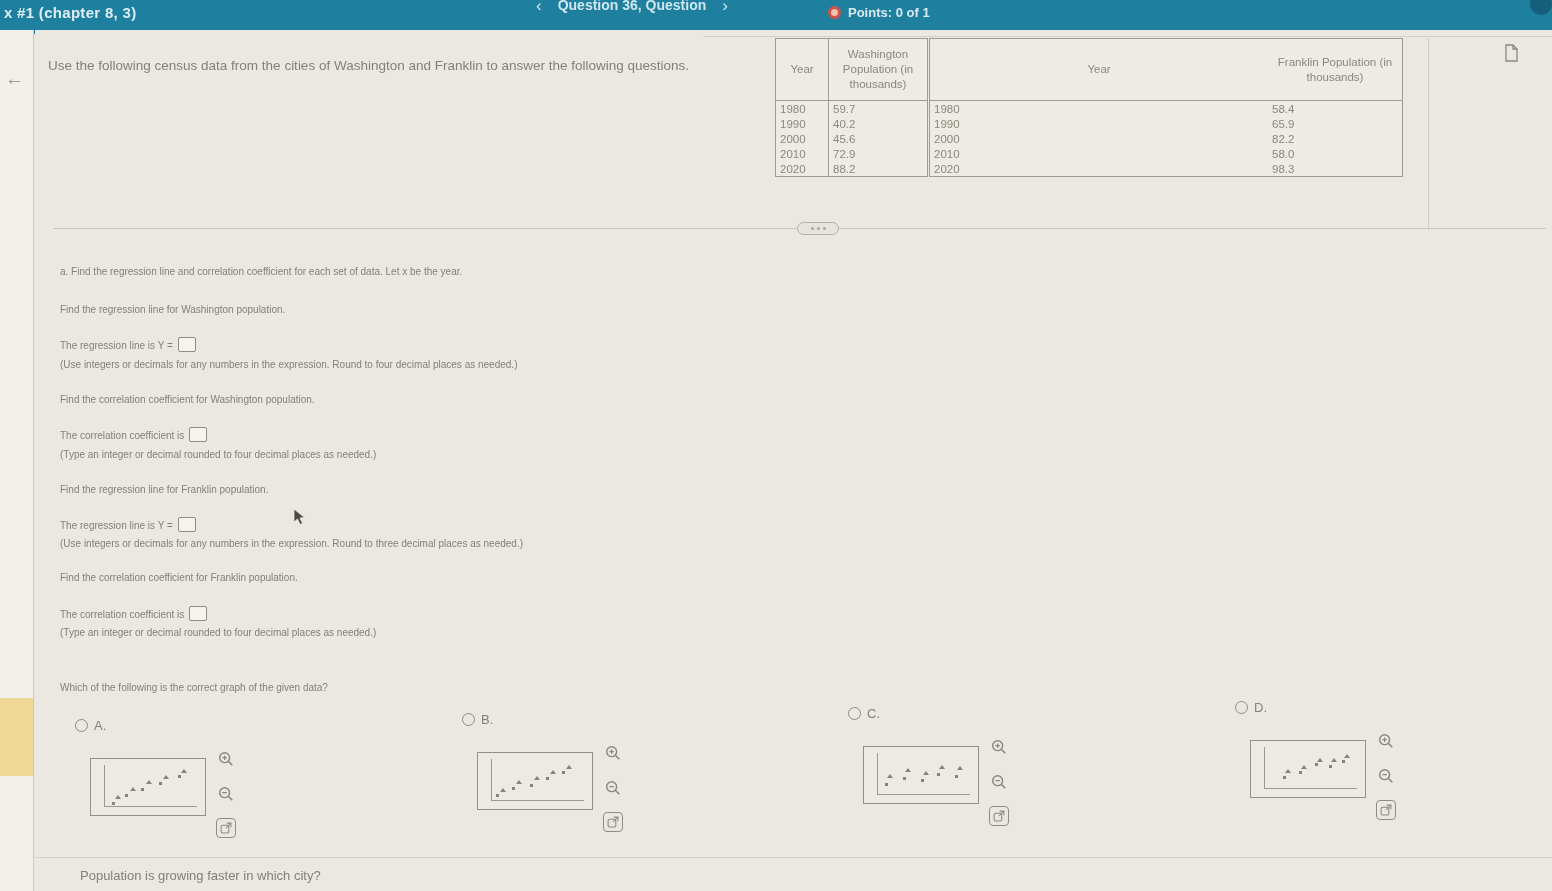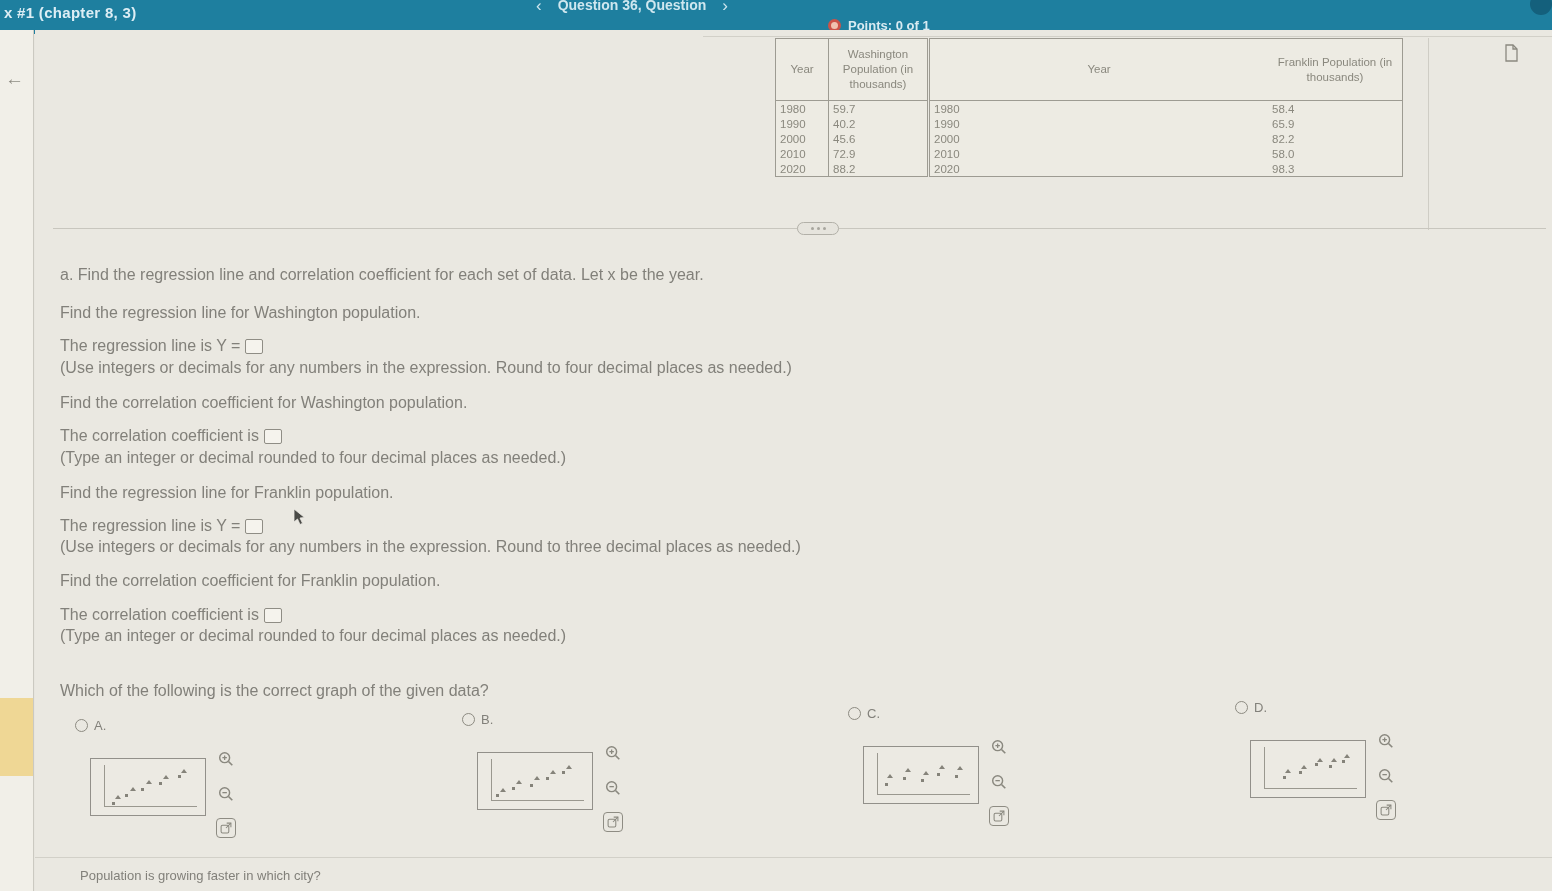"Points: 0 of 1" .tb-points { margin-top: 13px -> none }
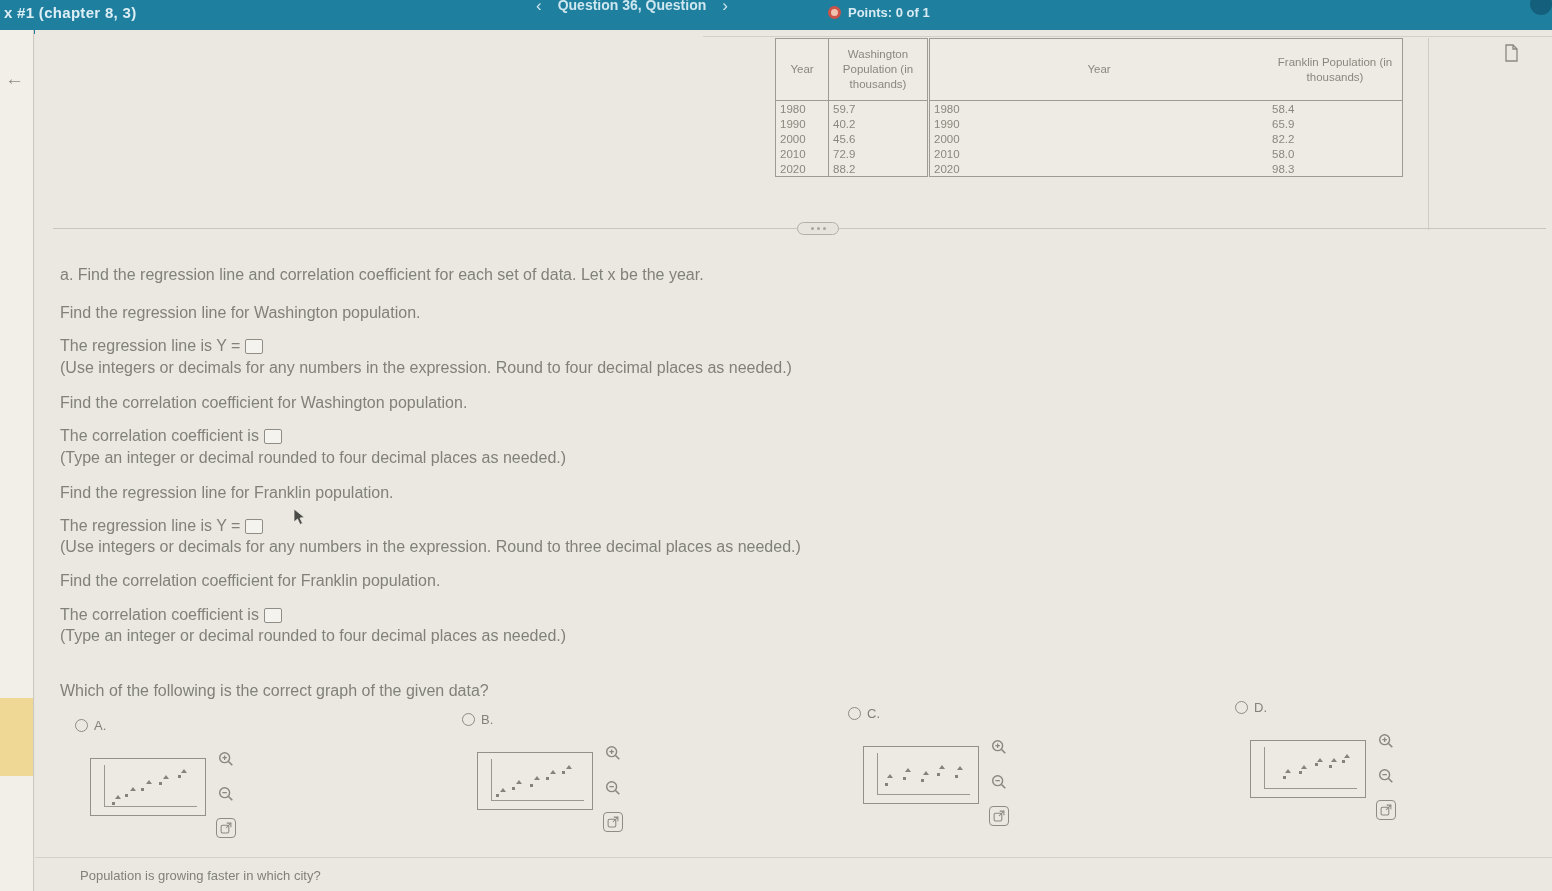"Use the following census data" div.intro { html: none -> <div>Use the following census data from the cities of Washington and Franklin to answer the following questions.</div> }
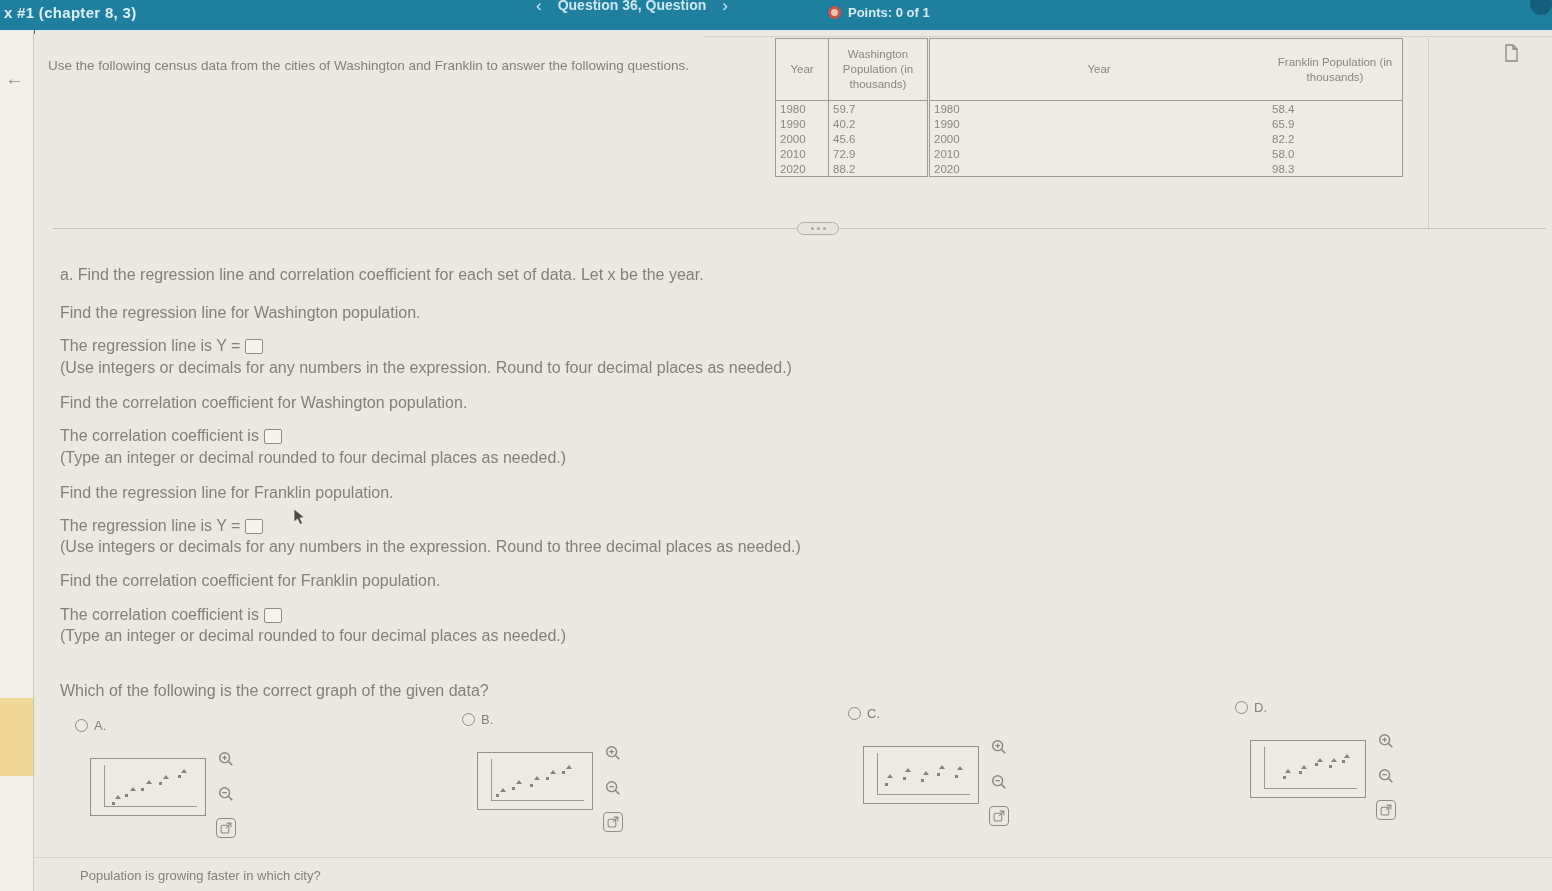"a. Find the regression line" .tline { font-size: 16px -> 10px }
